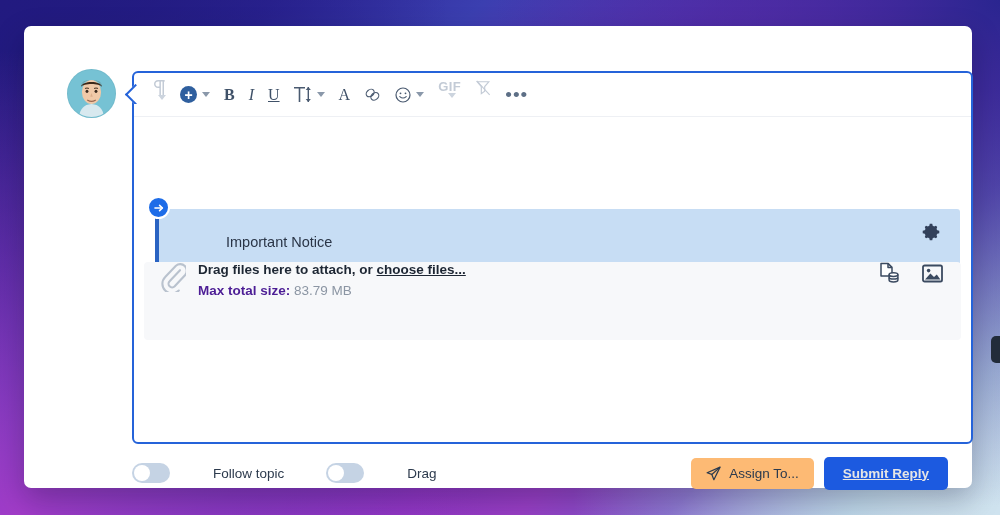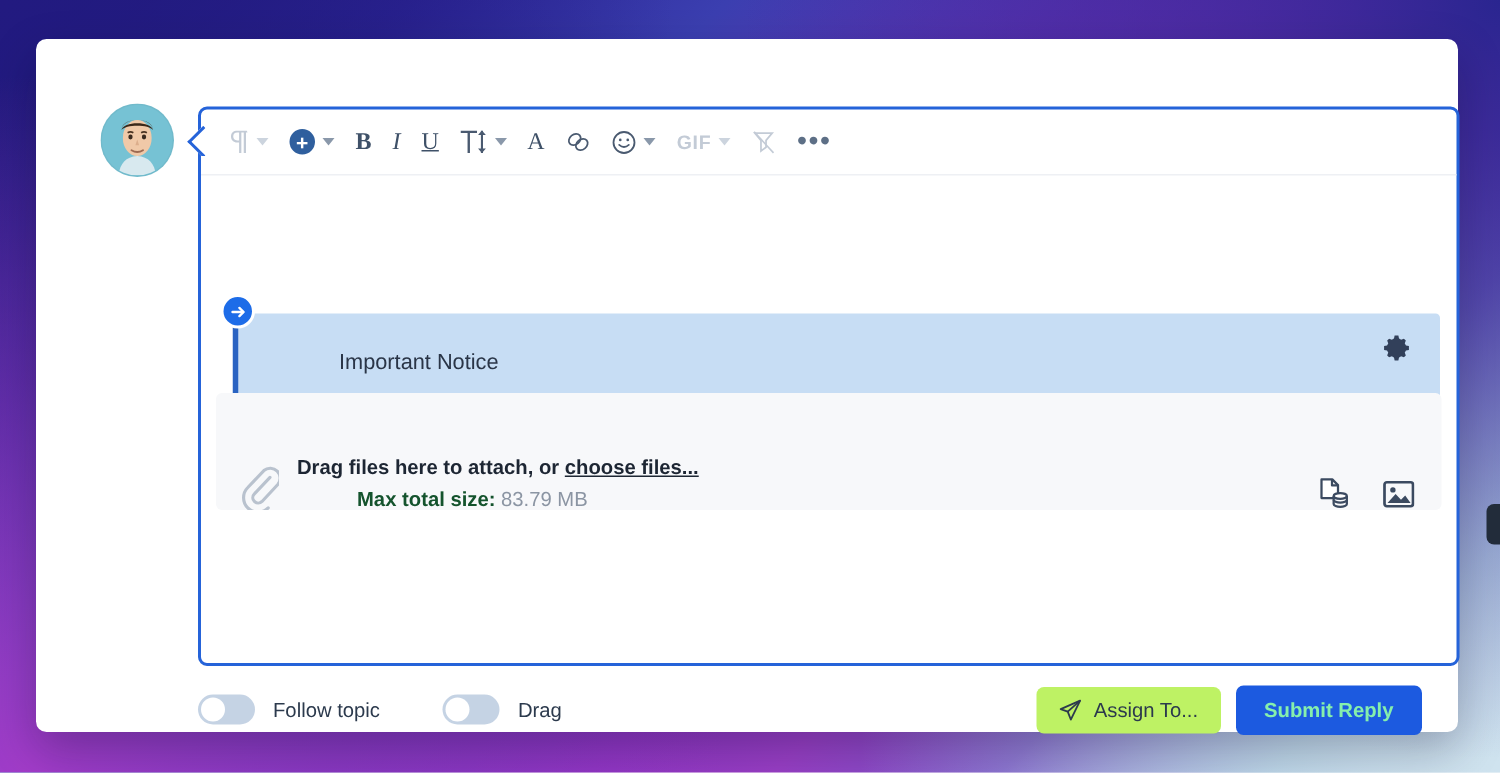"GIF" .tb-group.disabled { flex-direction: none -> column }
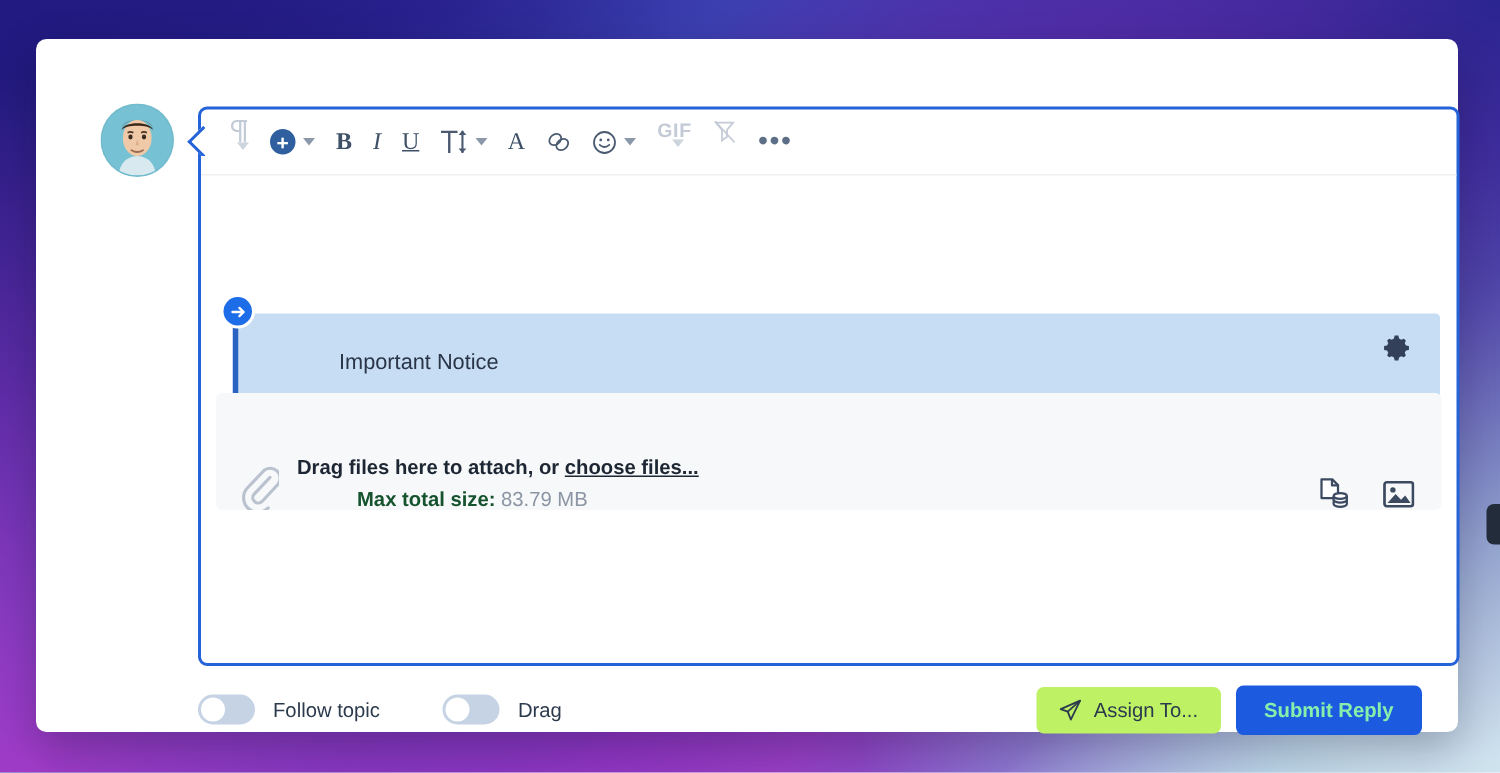"Drag files here to attach," .attach { align-items: flex-end -> flex-start }
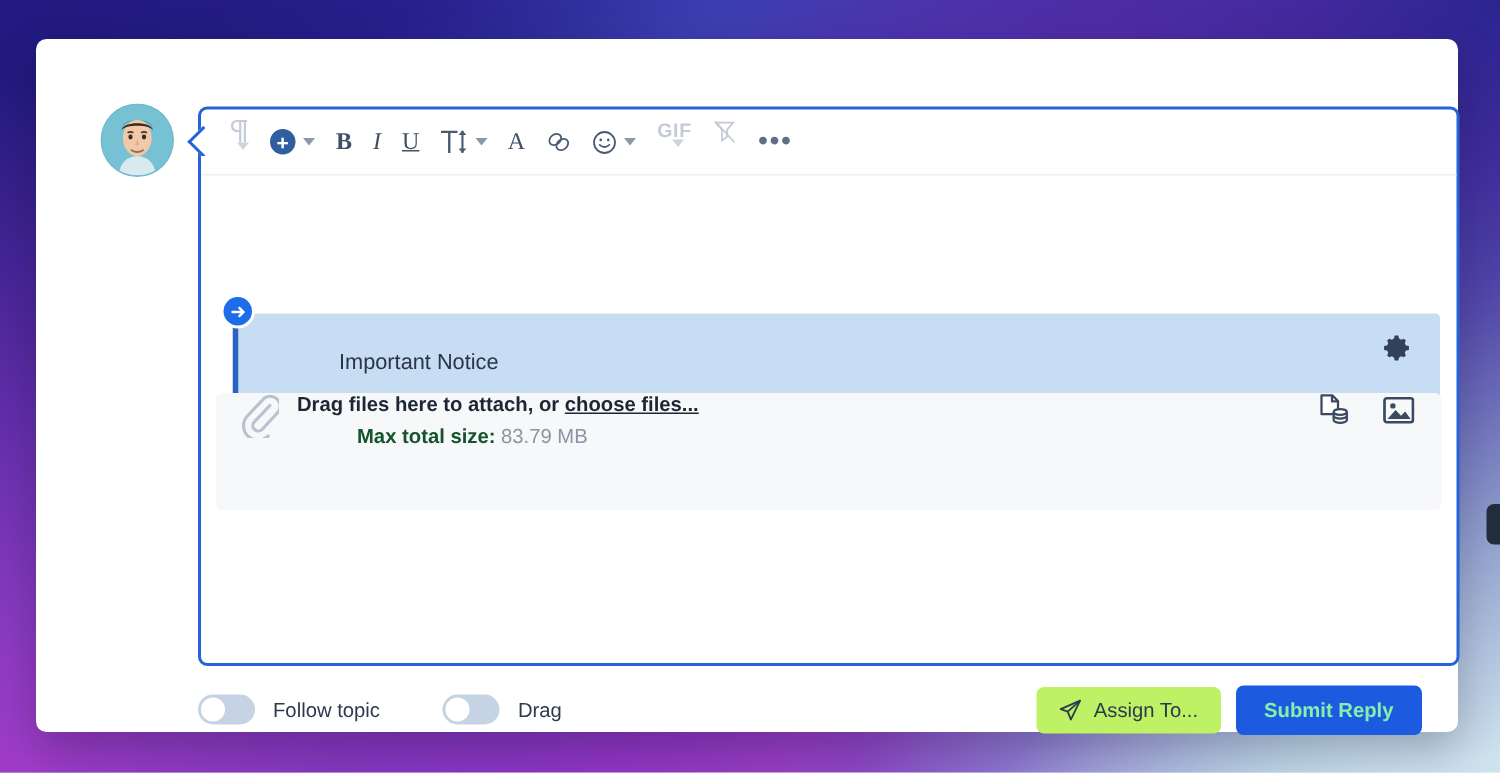"Max total size:" .attach-line2 b { color: #14532d -> #4c1d95; margin-left: 40px -> none }
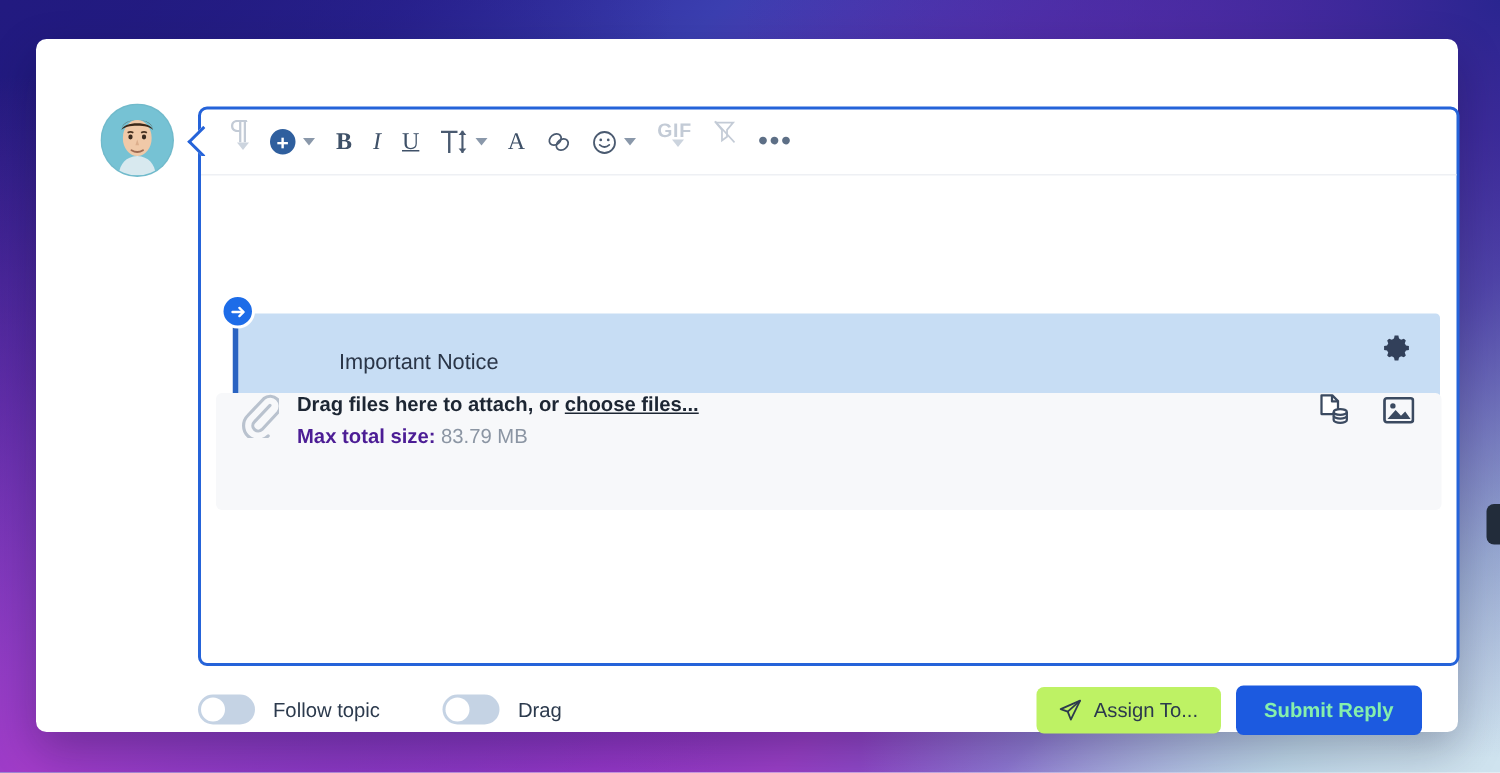"Follow topic" .toggle-label { margin-left: none -> 31px }
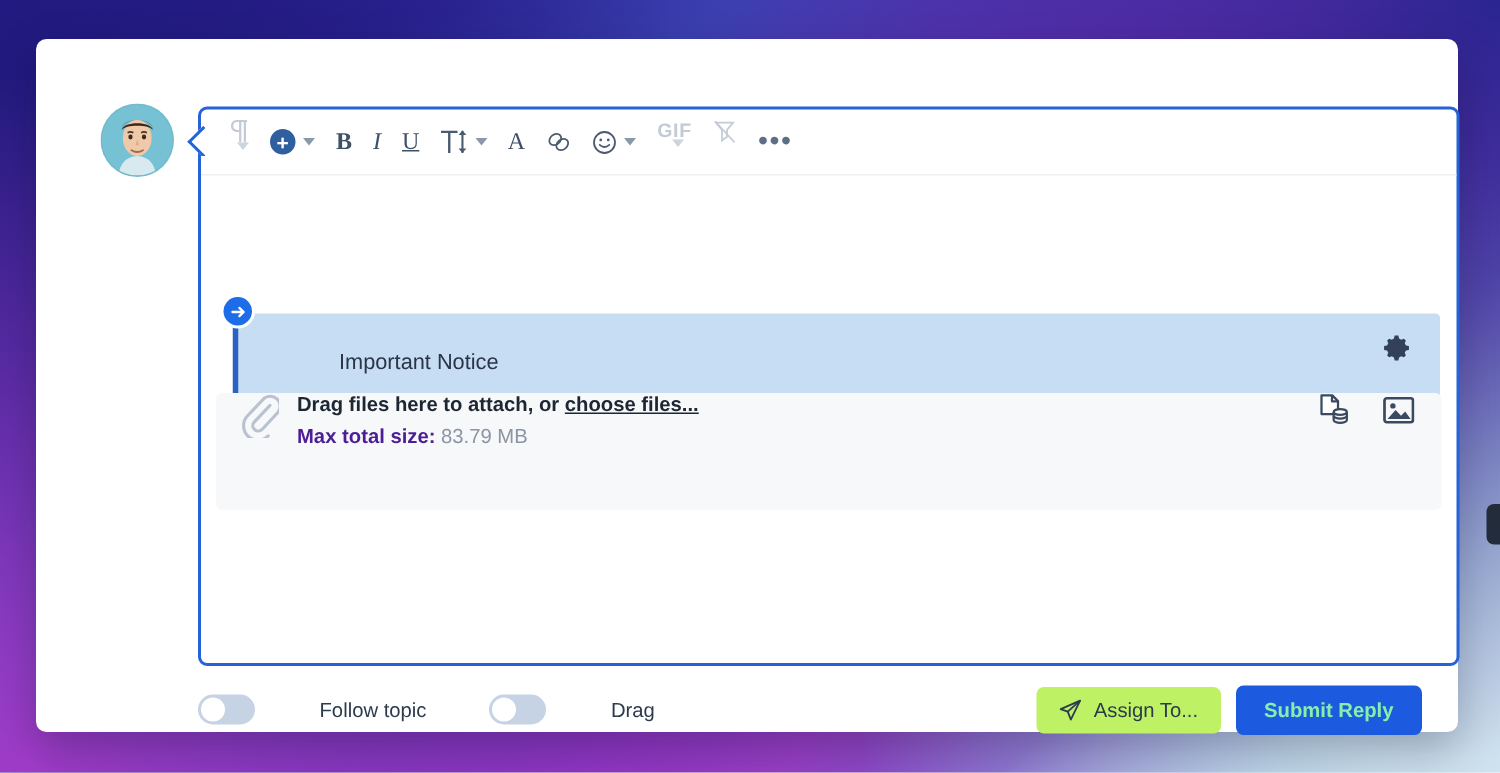"Assign To..." .btn-assign { background: #bef264 -> #fdba74 }
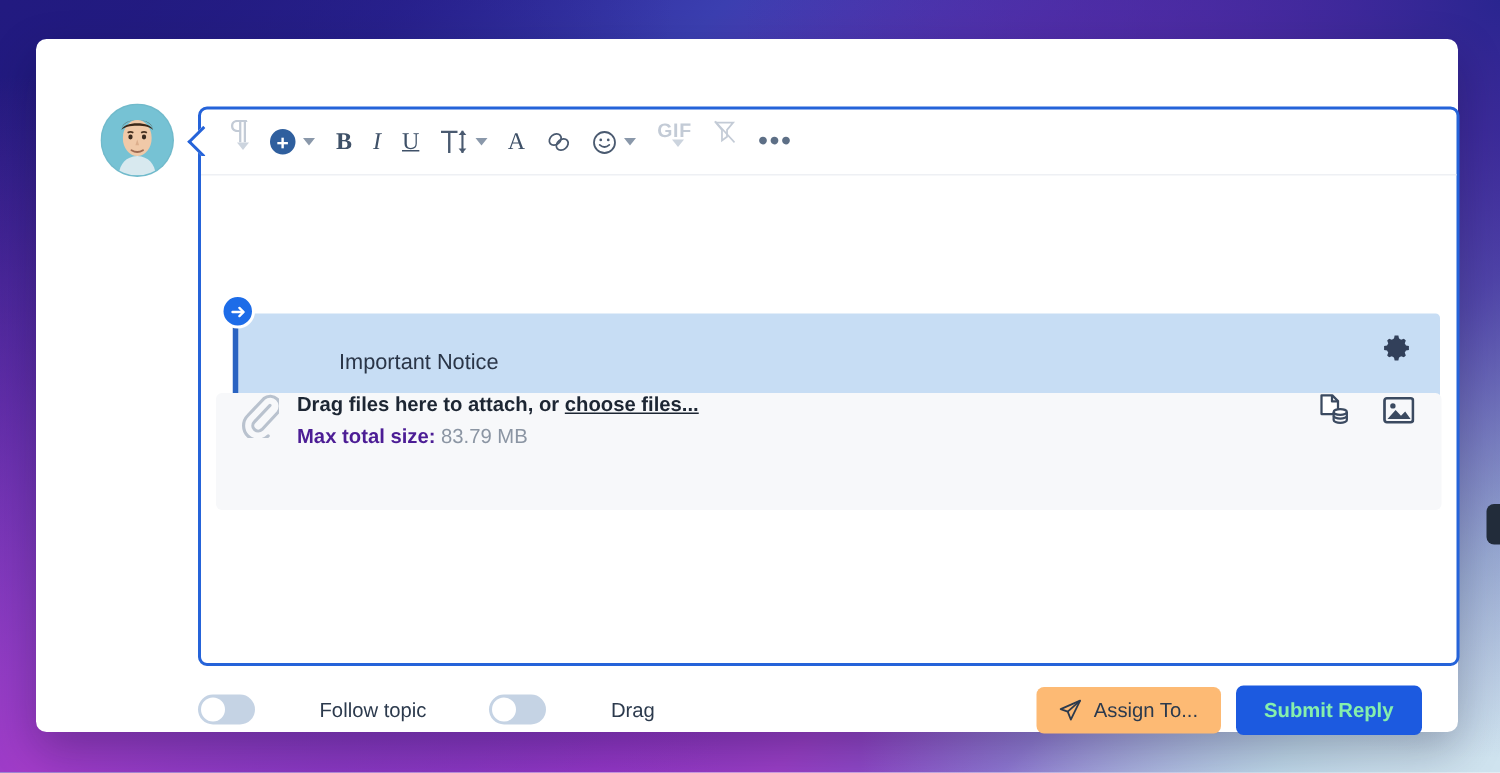"Submit Reply" .btn-submit { color: #86efac -> #e5e5e5; text-decoration: none -> underline }
